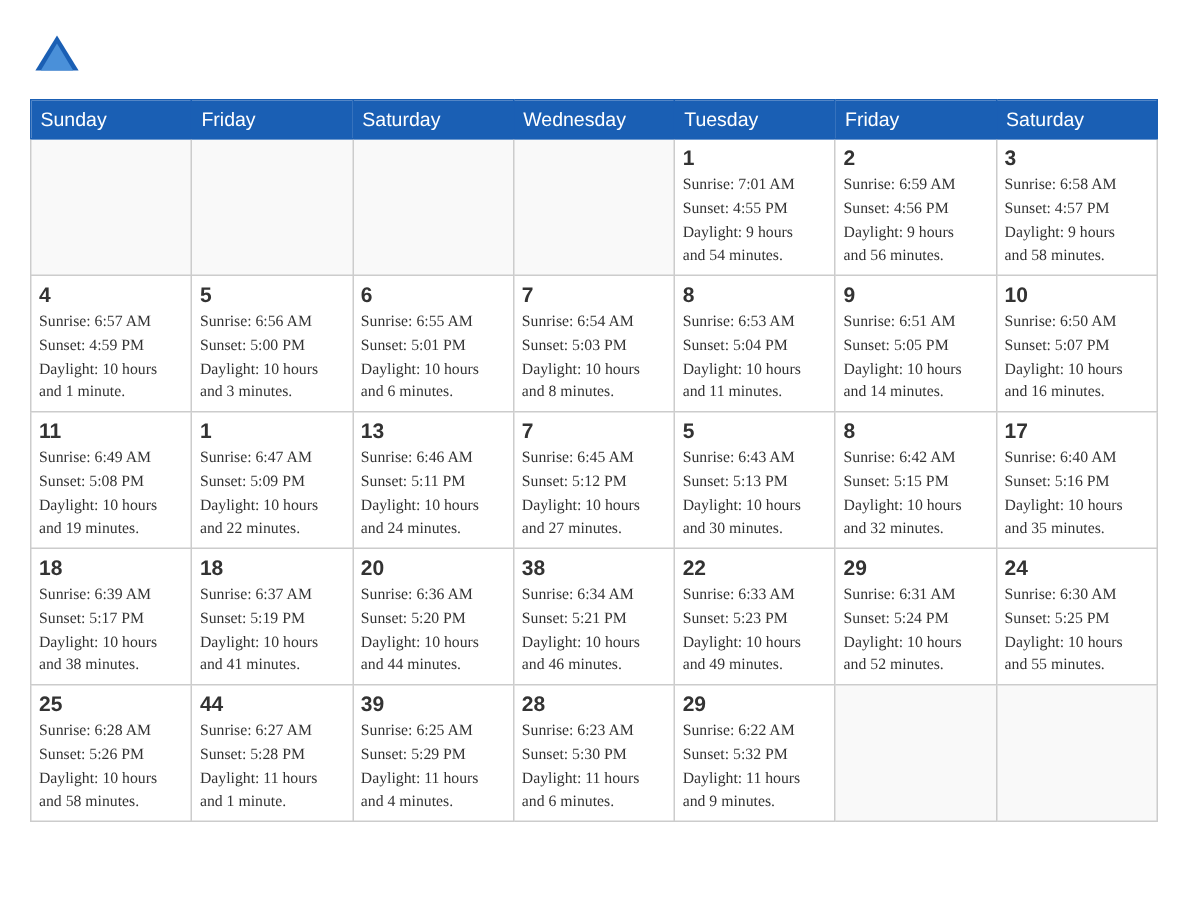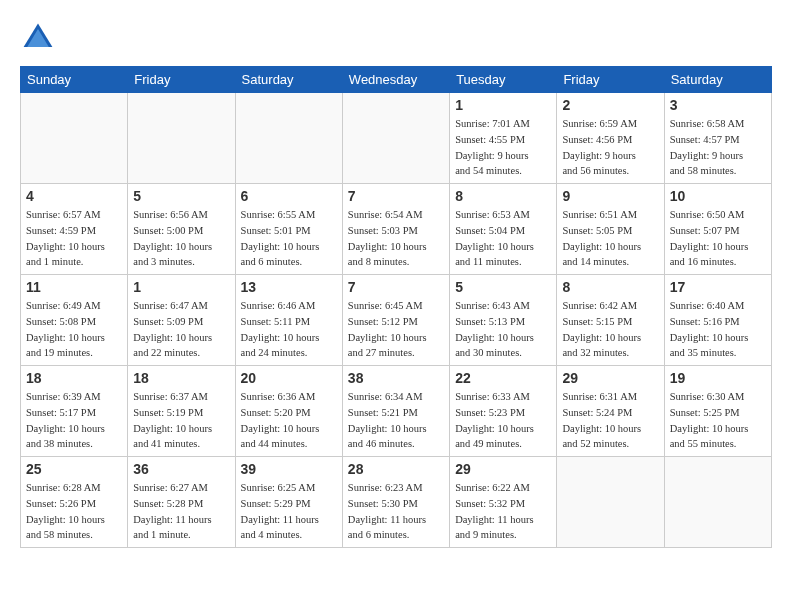"19" div.day-number { text: 19 -> 24 }
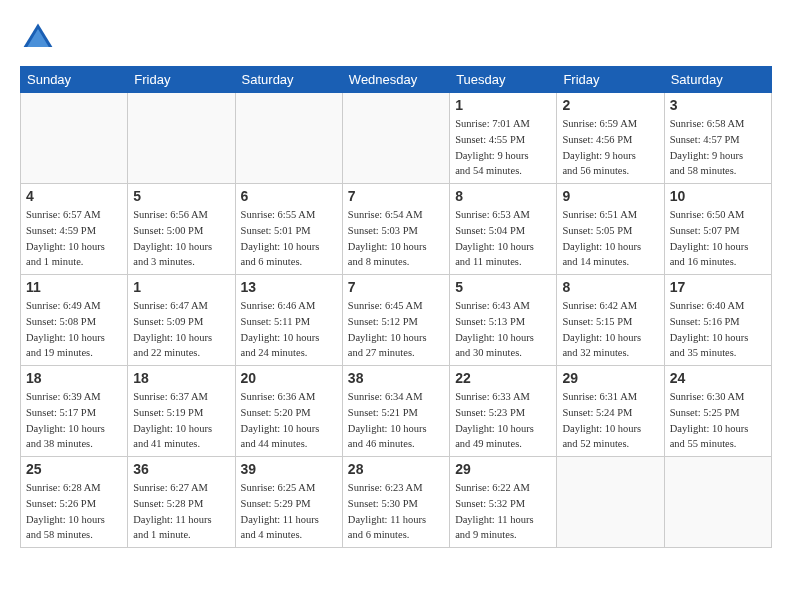"36" div.day-number { text: 36 -> 44 }
